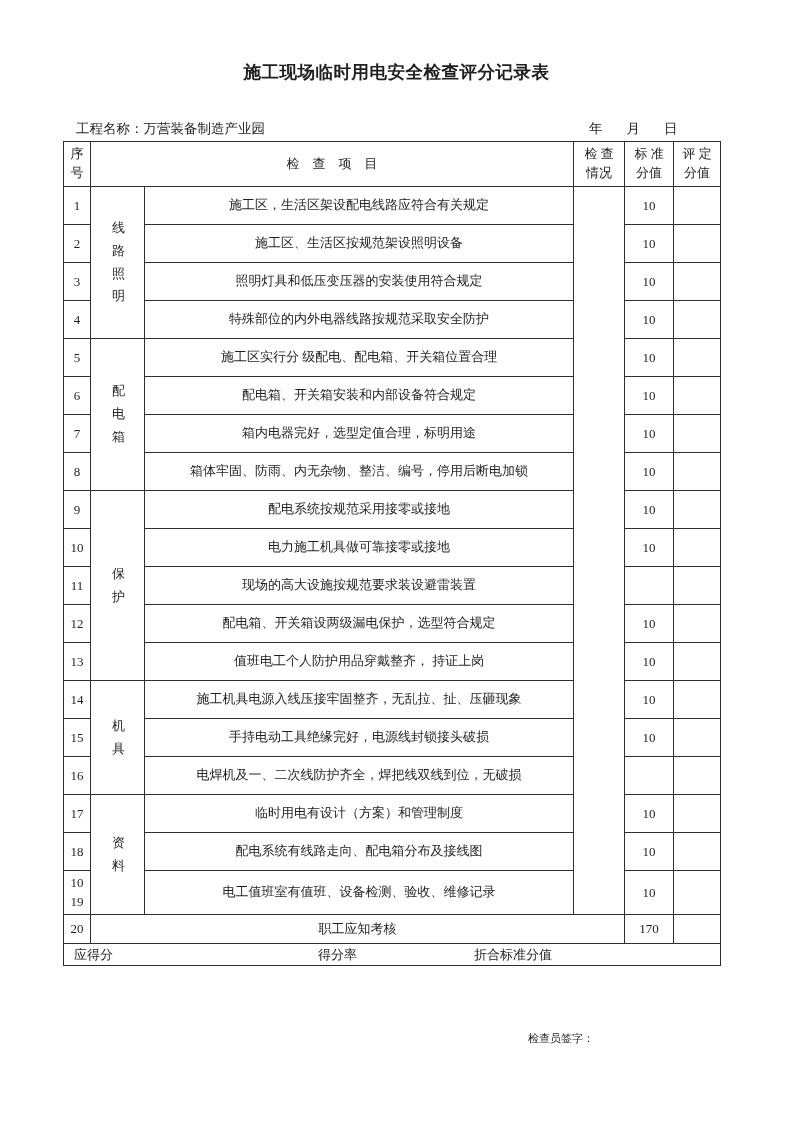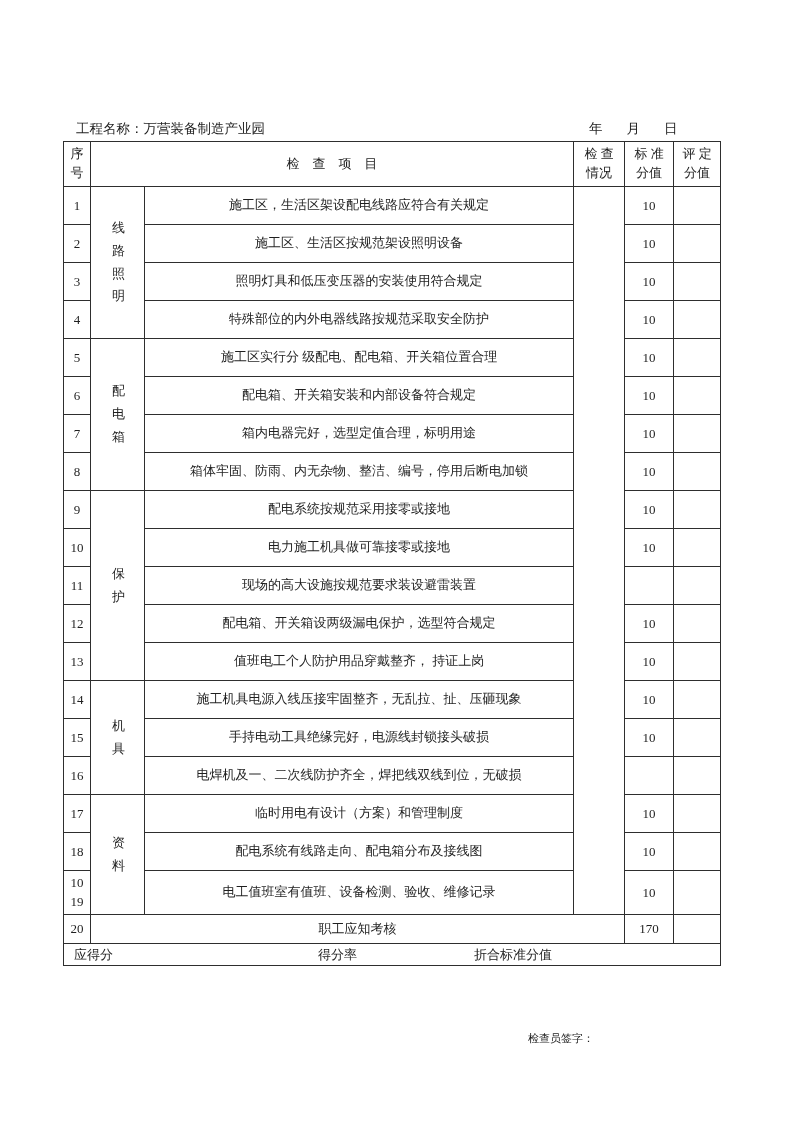"施工现场临时用电安全检查评分记录表" h1.title { html: none -> <h1>施工现场临时用电安全检查评分记录表</h1> }
